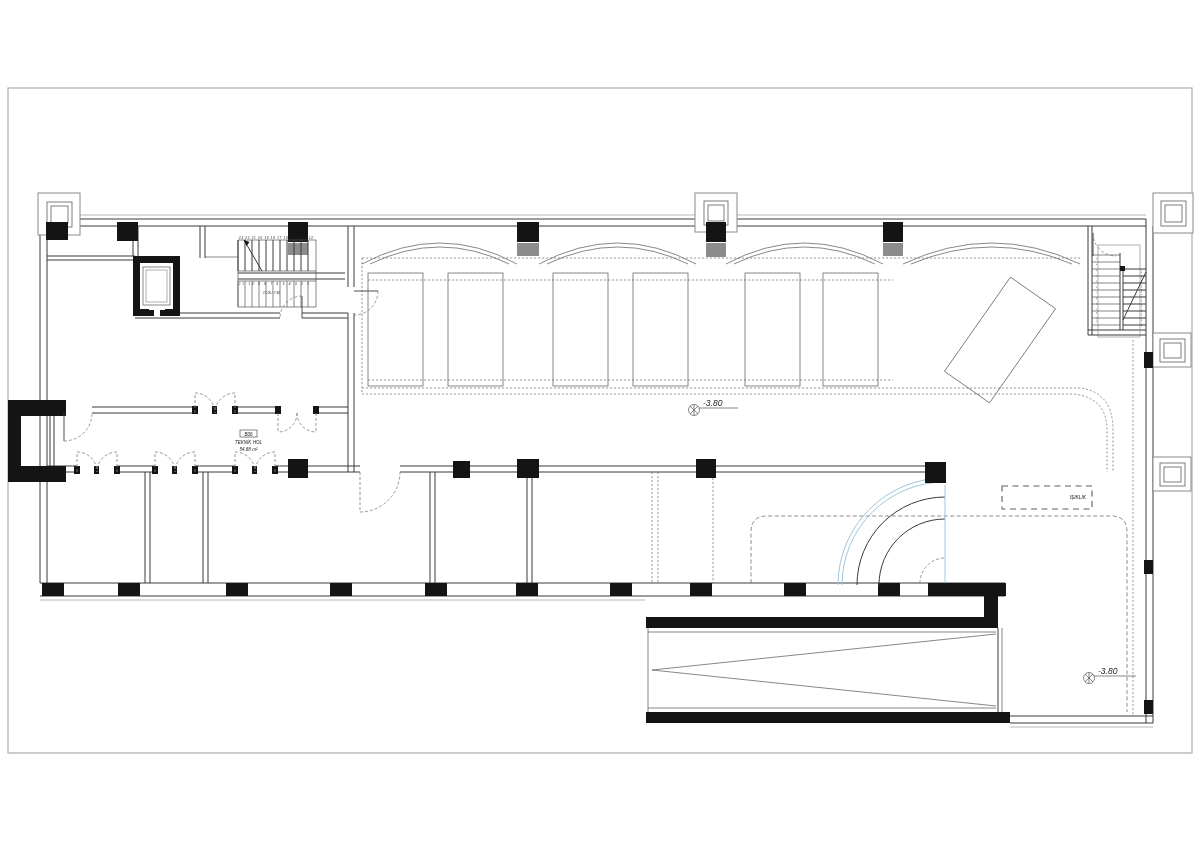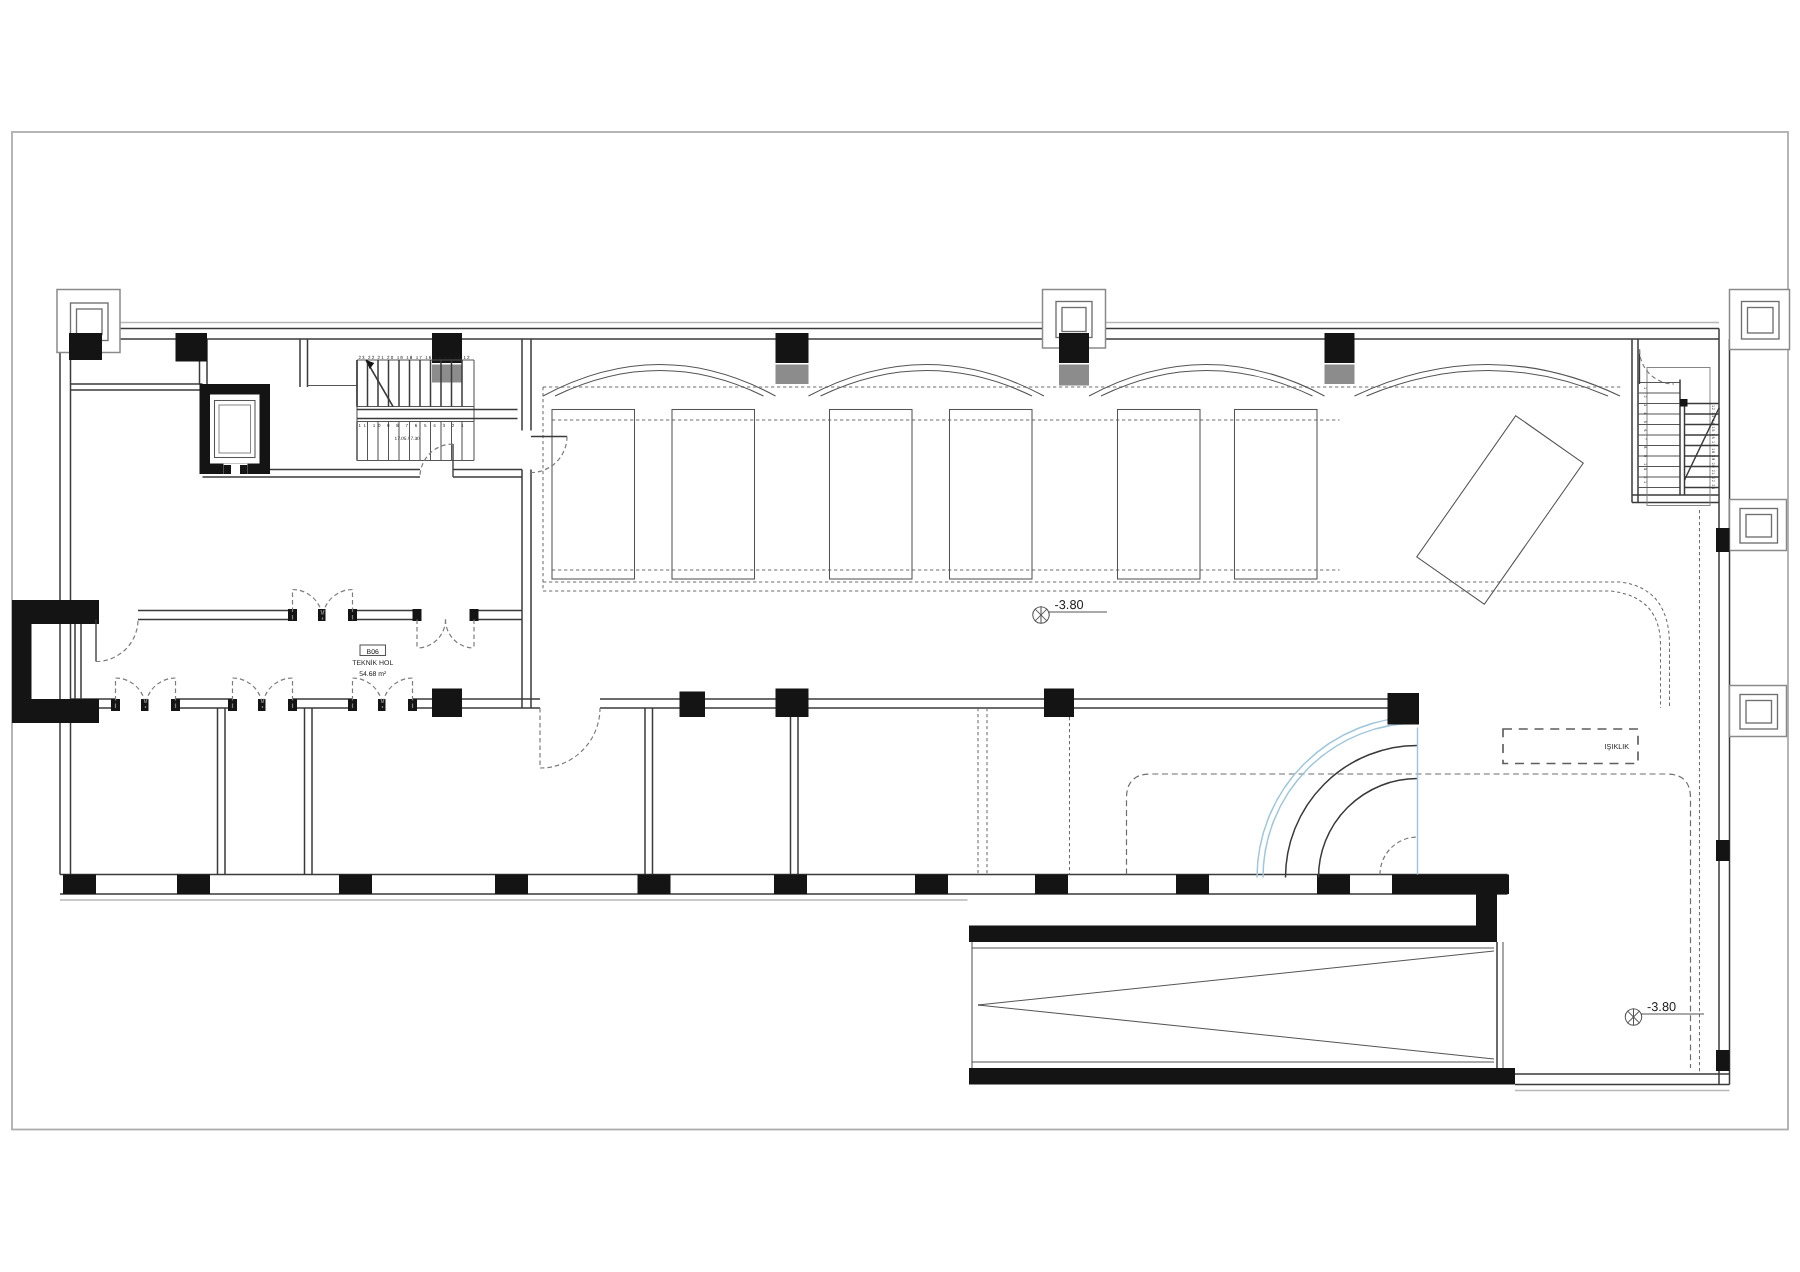"-3.80" #stage { font-style: none -> italic }
